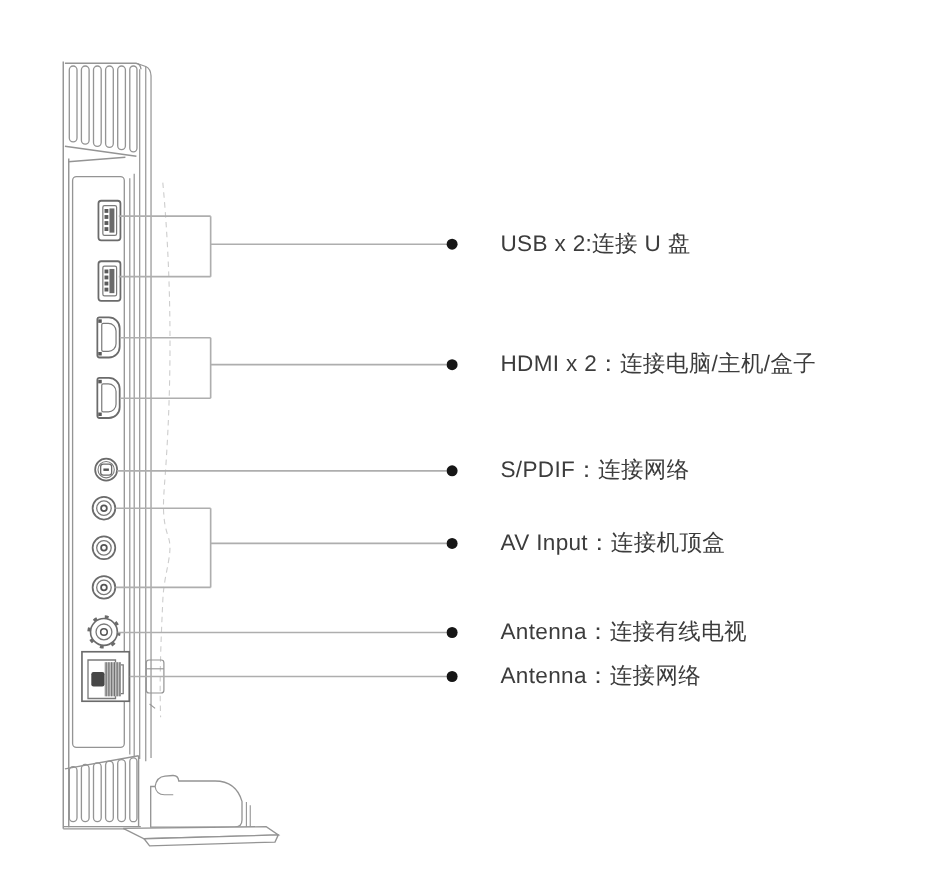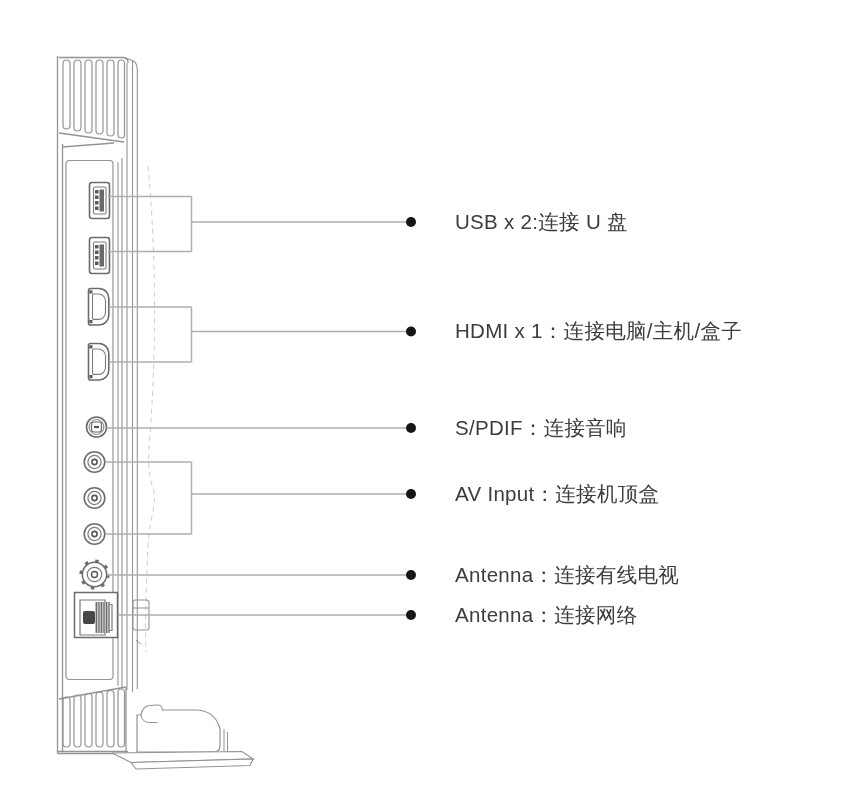"HDMI x 1：连接电脑/主机/盒子" div.callout-label { text: 1 -> 2 }
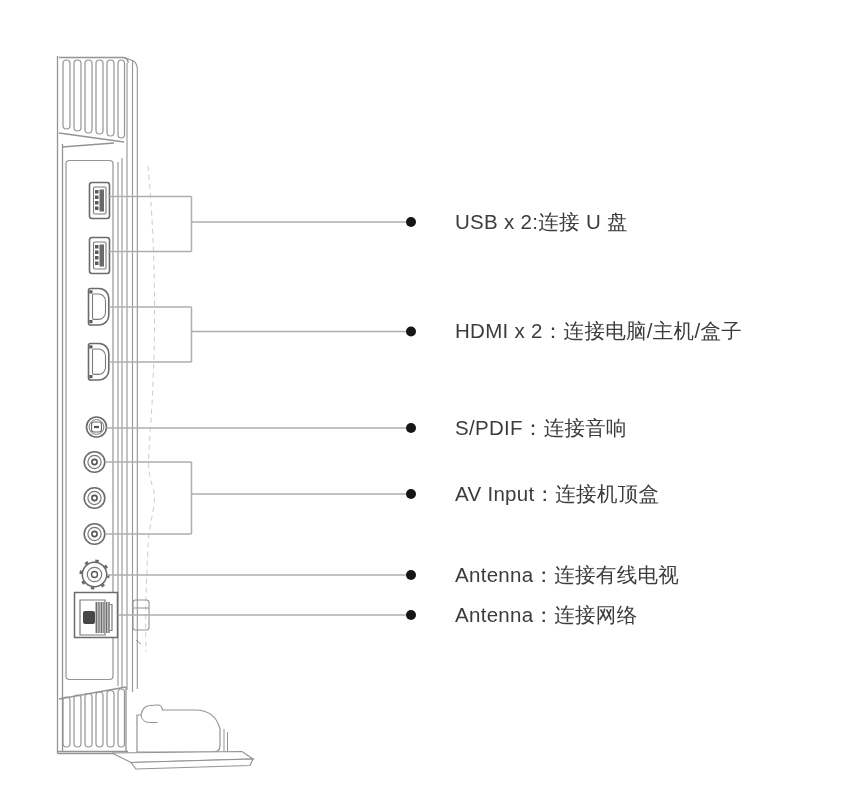"S/PDIF：连接音响" div.callout-label { text: 音响 -> 网络 }
